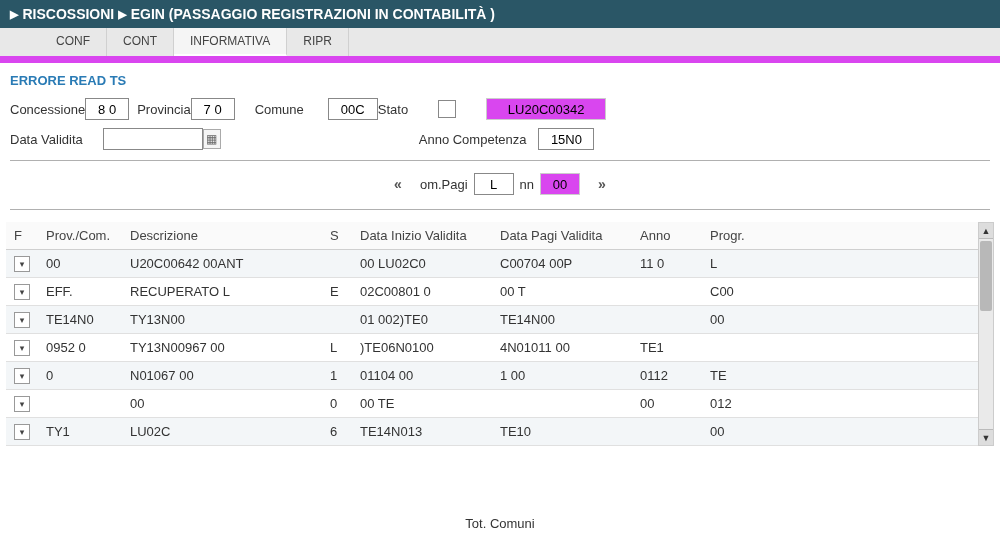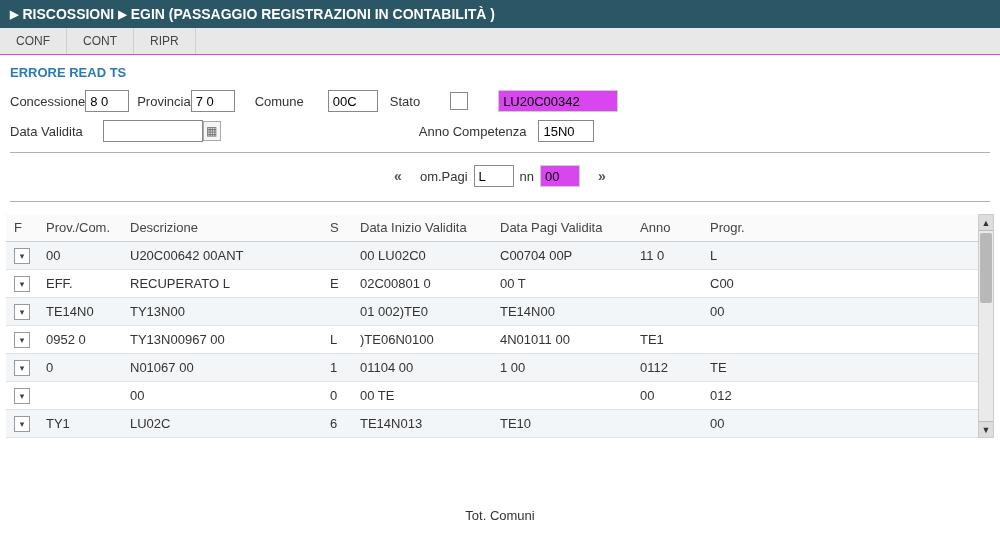"CONF" .tabstrip { border-bottom: 1px solid #d946ef -> 7px solid #d946ef; padding-left: none -> 40px }
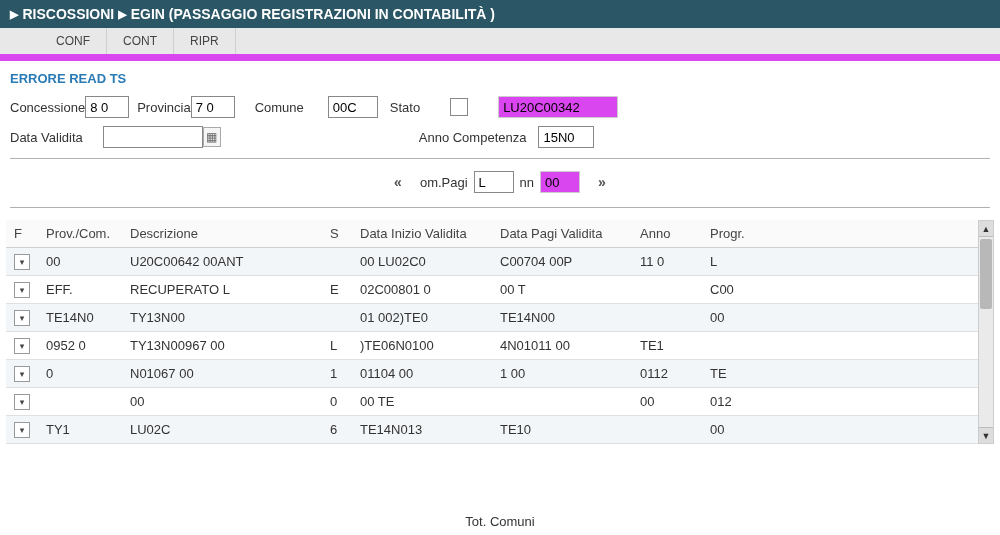"INFORMATIVA" div.tab { html: none -> <div>INFORMATIVA</div> }
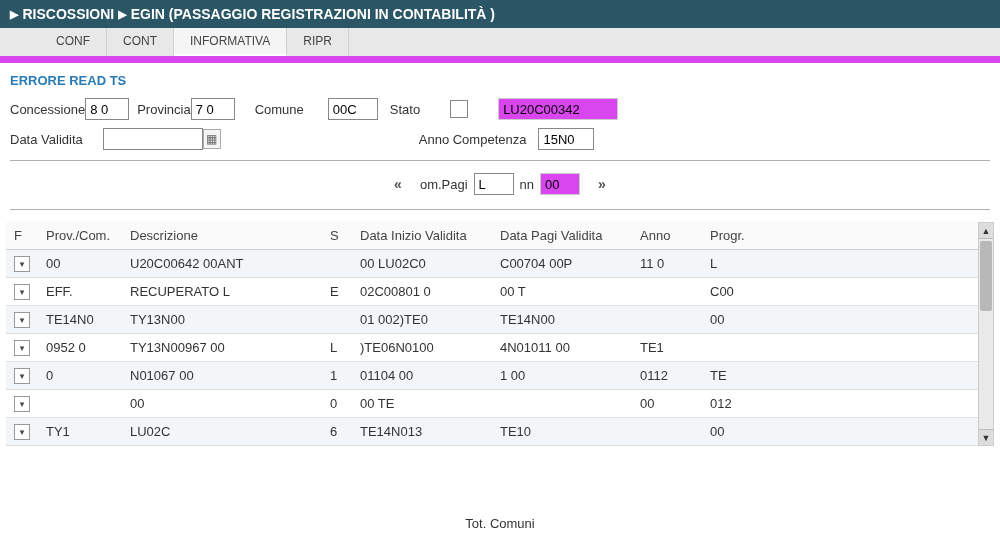"8 0" .fld { text-align: none -> center }
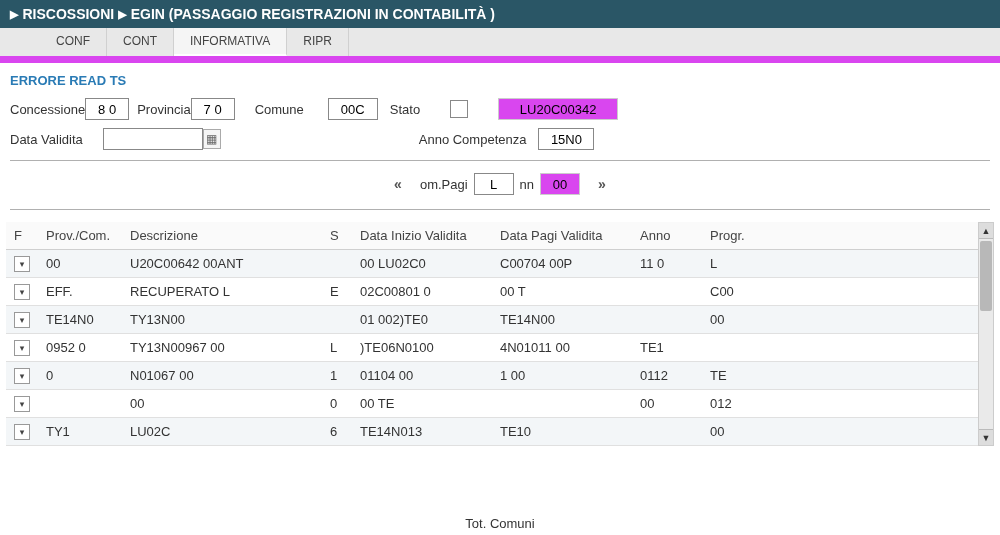"Stato" label { margin-left: 12px -> 0 }
